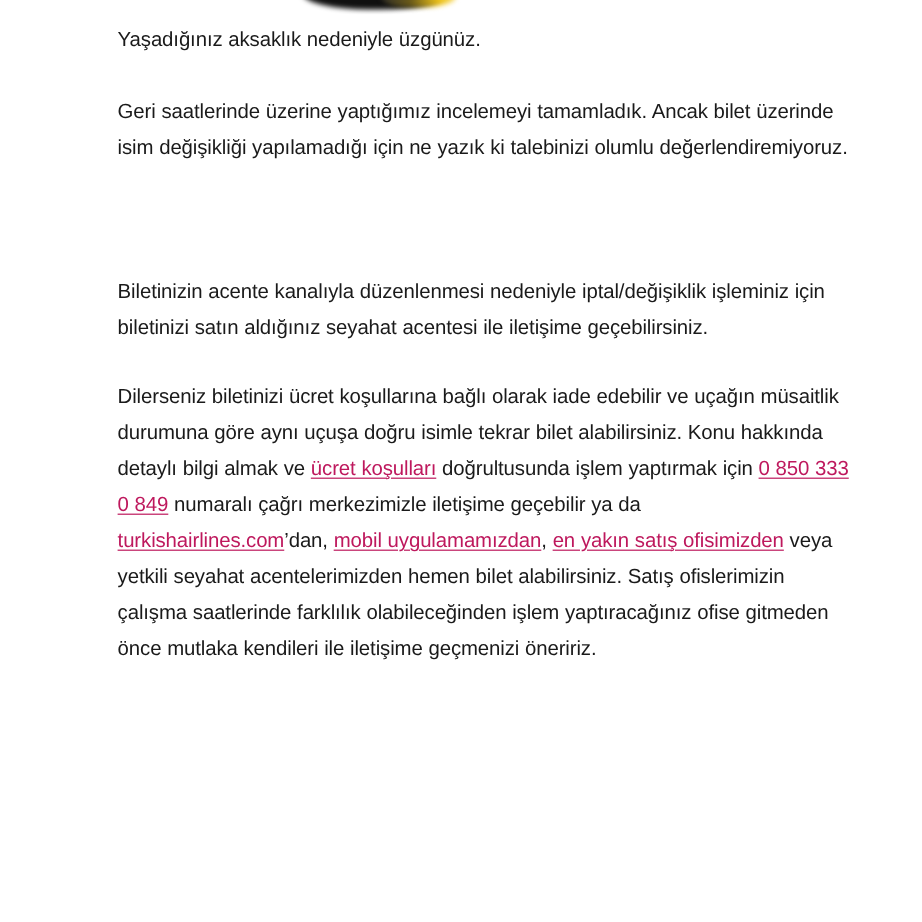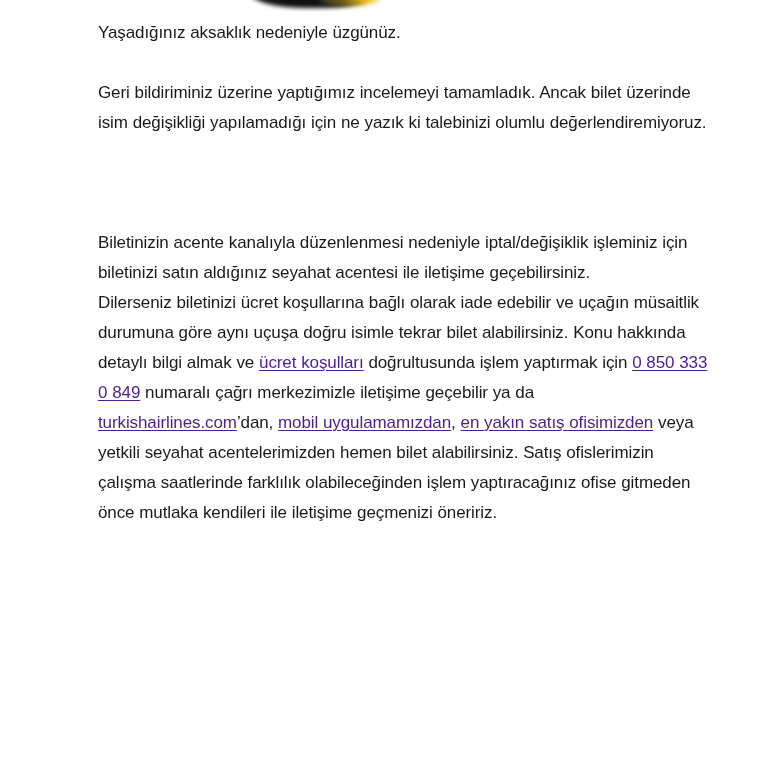"Geri bildiriminiz üzerine yaptığımız" p.para { text: bildiriminiz -> saatlerinde }
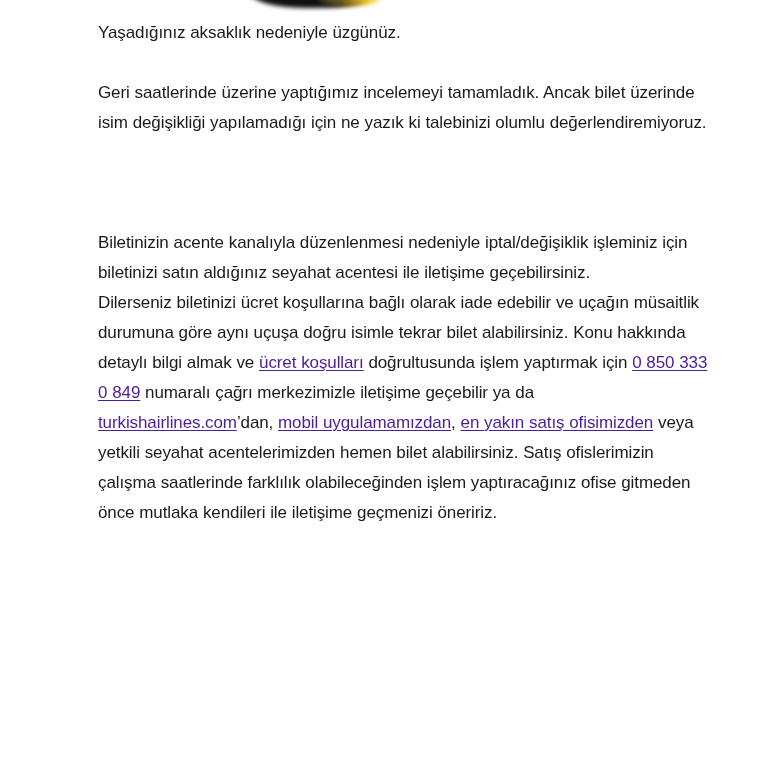"Biletinizin acente kanalıyla" .para.p3 { margin-bottom: none -> 28px }
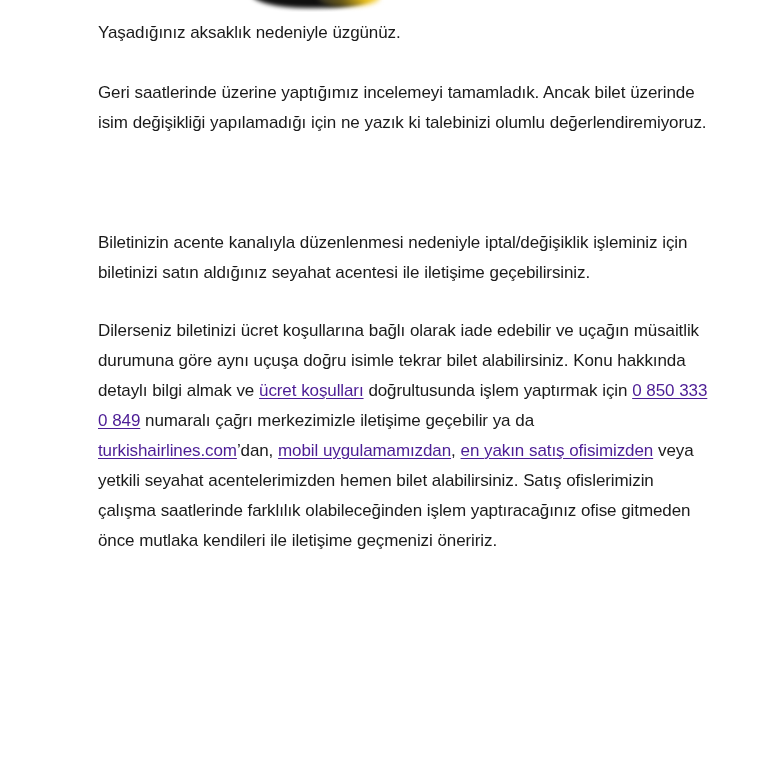"ücret koşulları" a.inline-link, span.inline-link { color: #4c1d95 -> #be185d }
